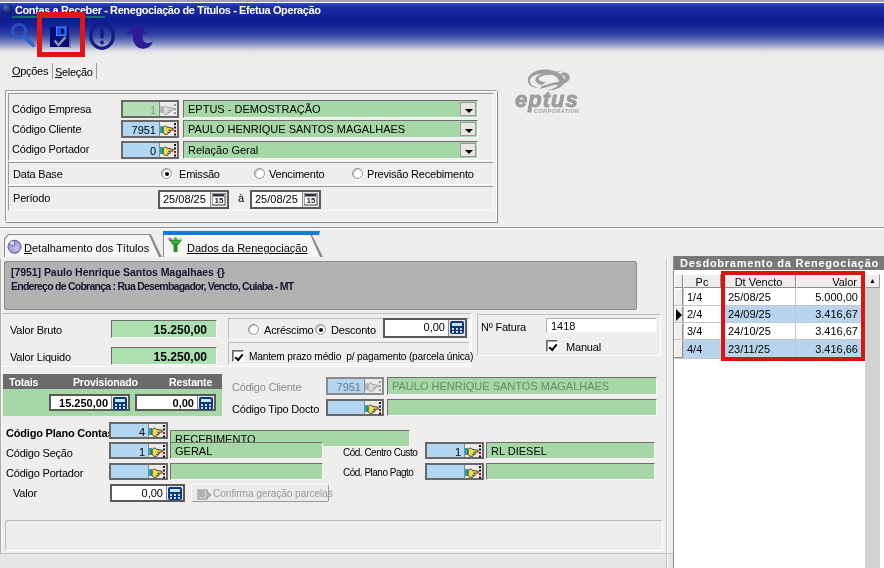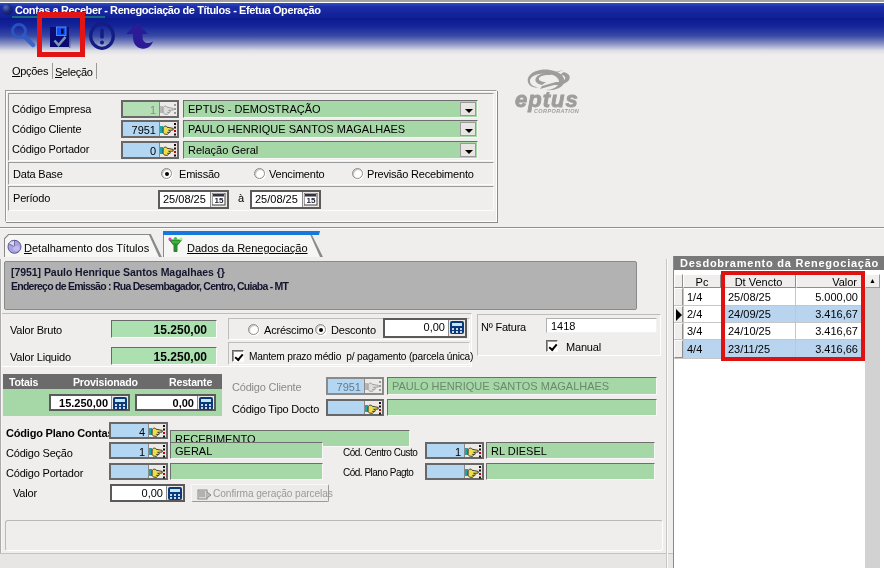"Endereço de Emissão : Rua" div { text: Emissão : Rua Desembagador, Centro -> Cobrança : Rua Desembagador, Vencto }
